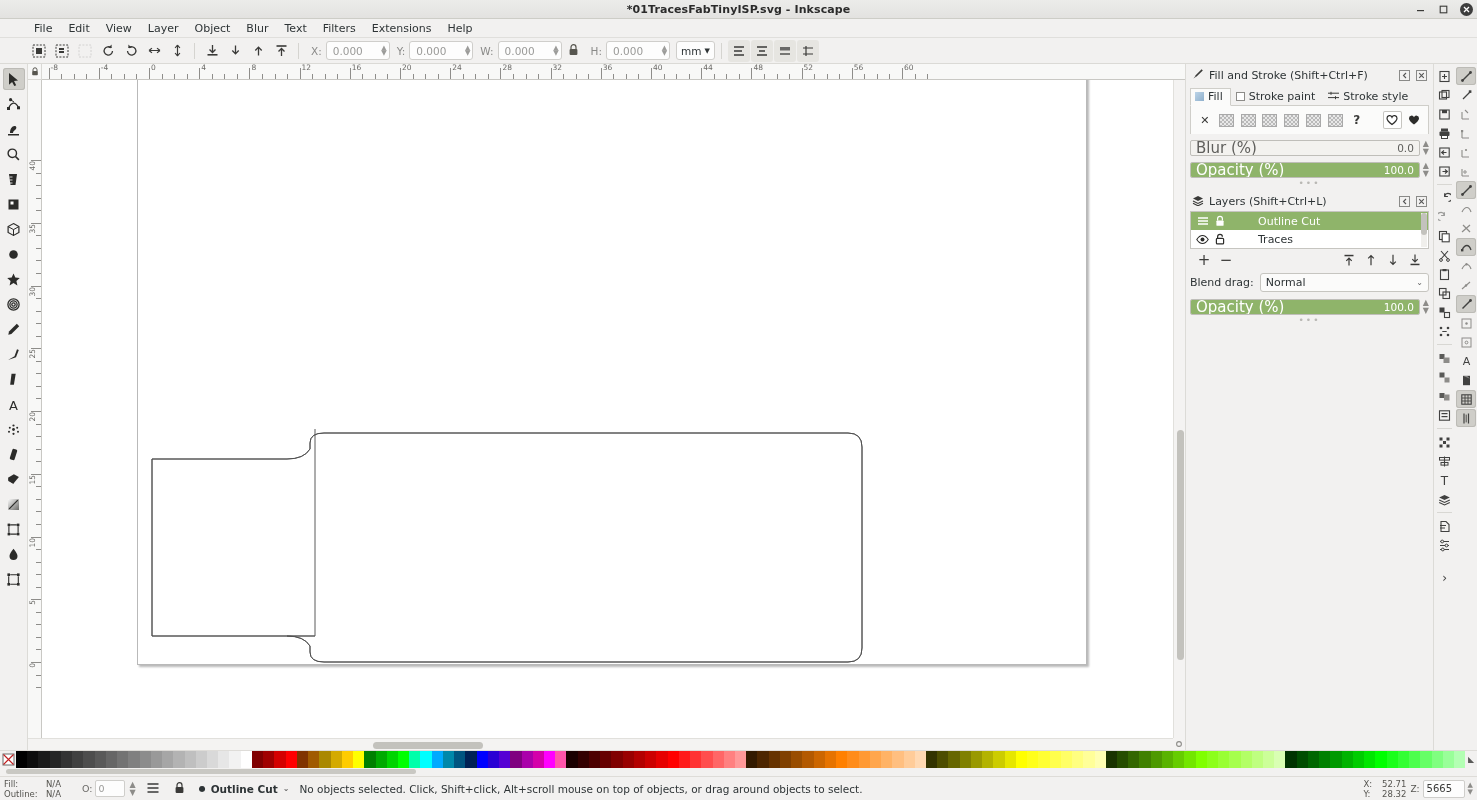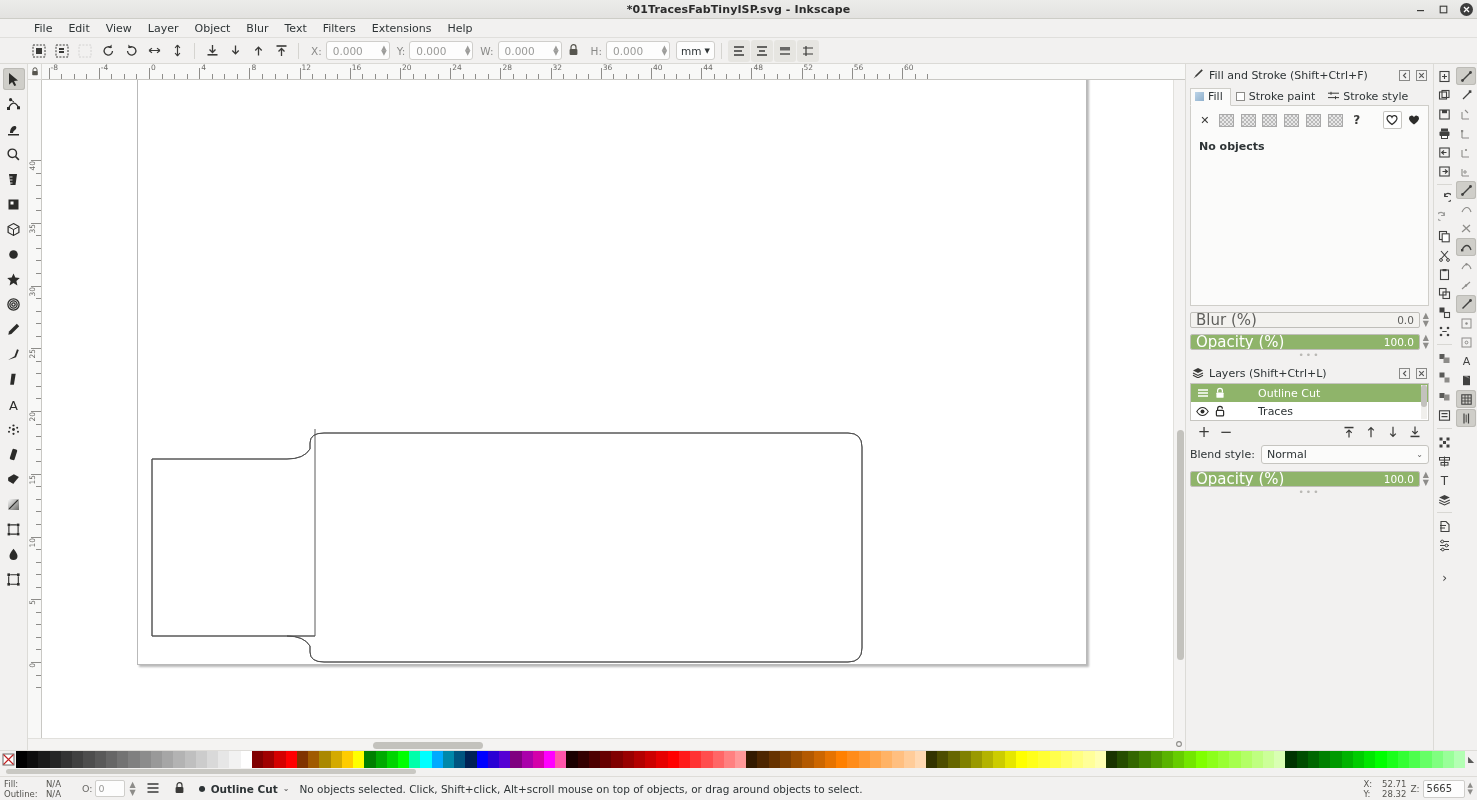"No objects" div.fs-body { html: <div> <div>No objects</div> </div> -> none }
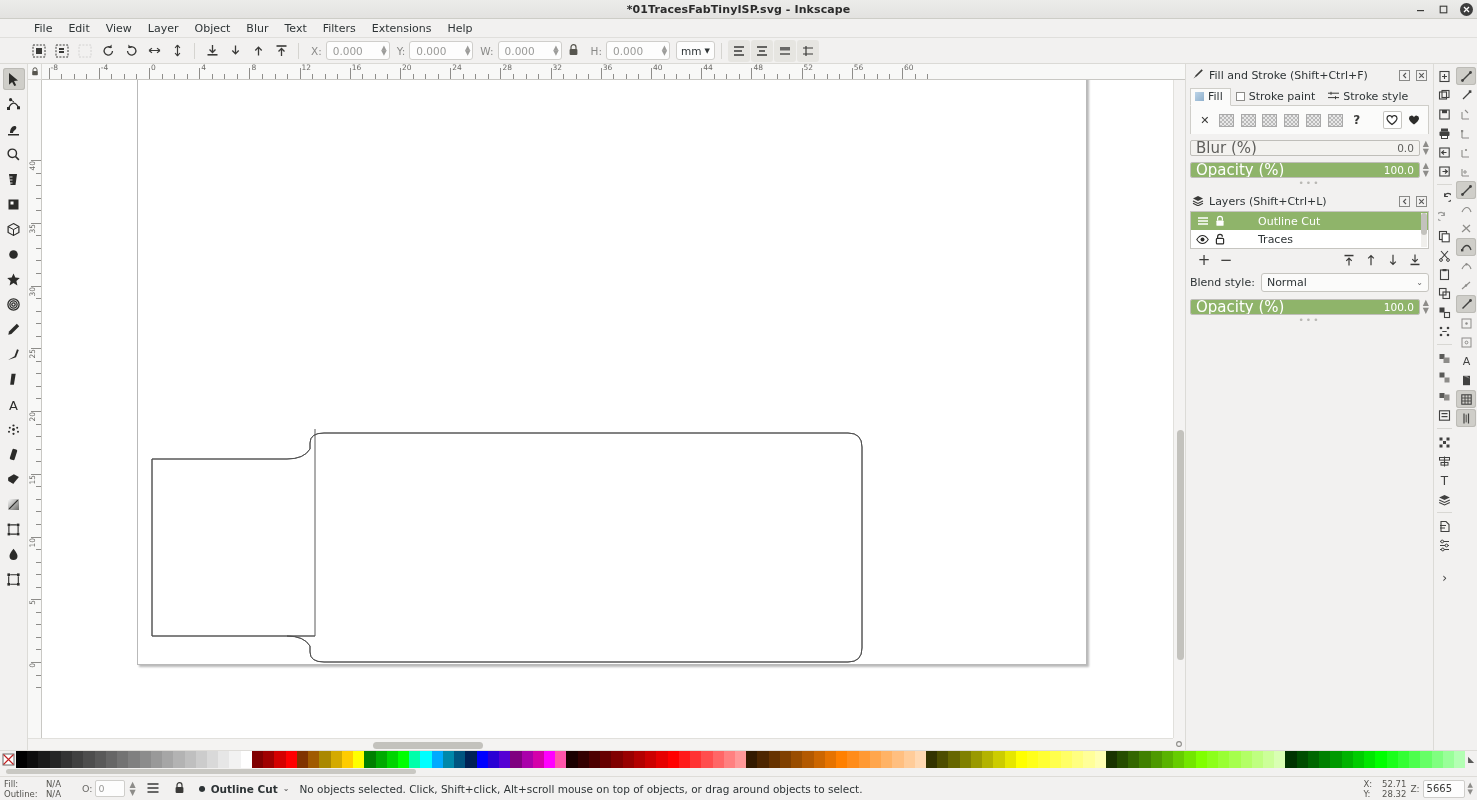"Blend style:" span.blend-lbl { text: style -> drag }
